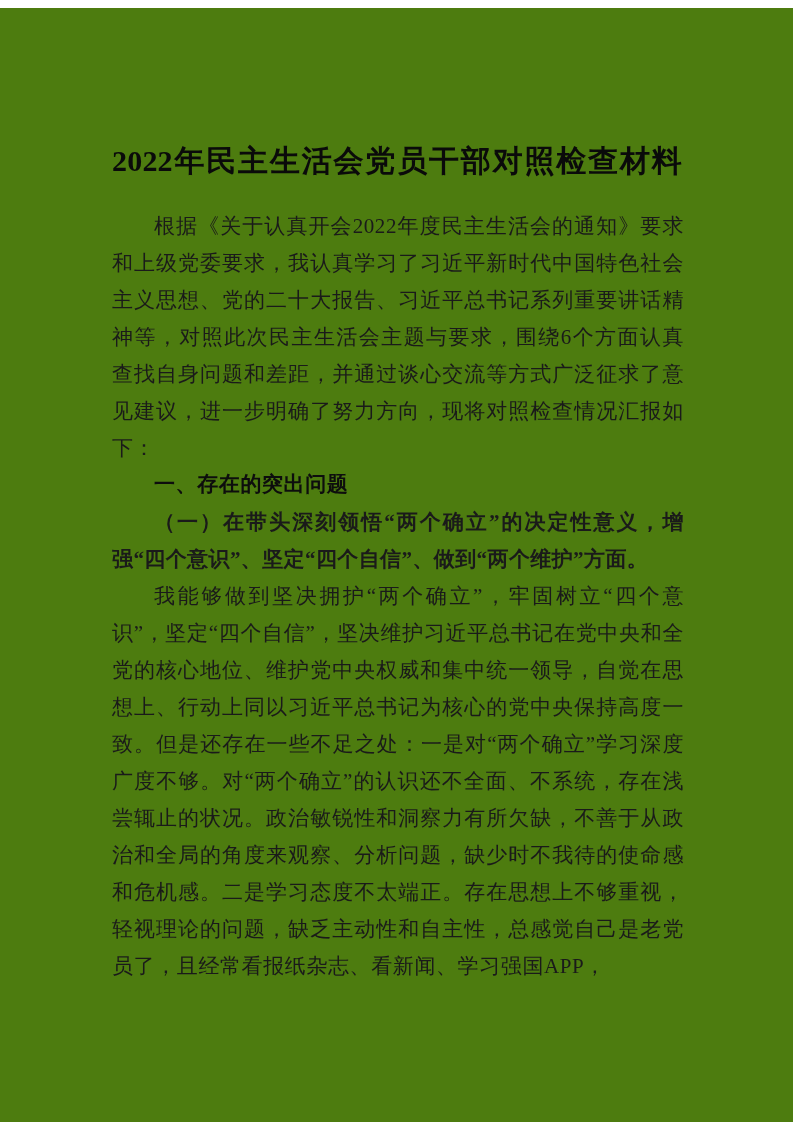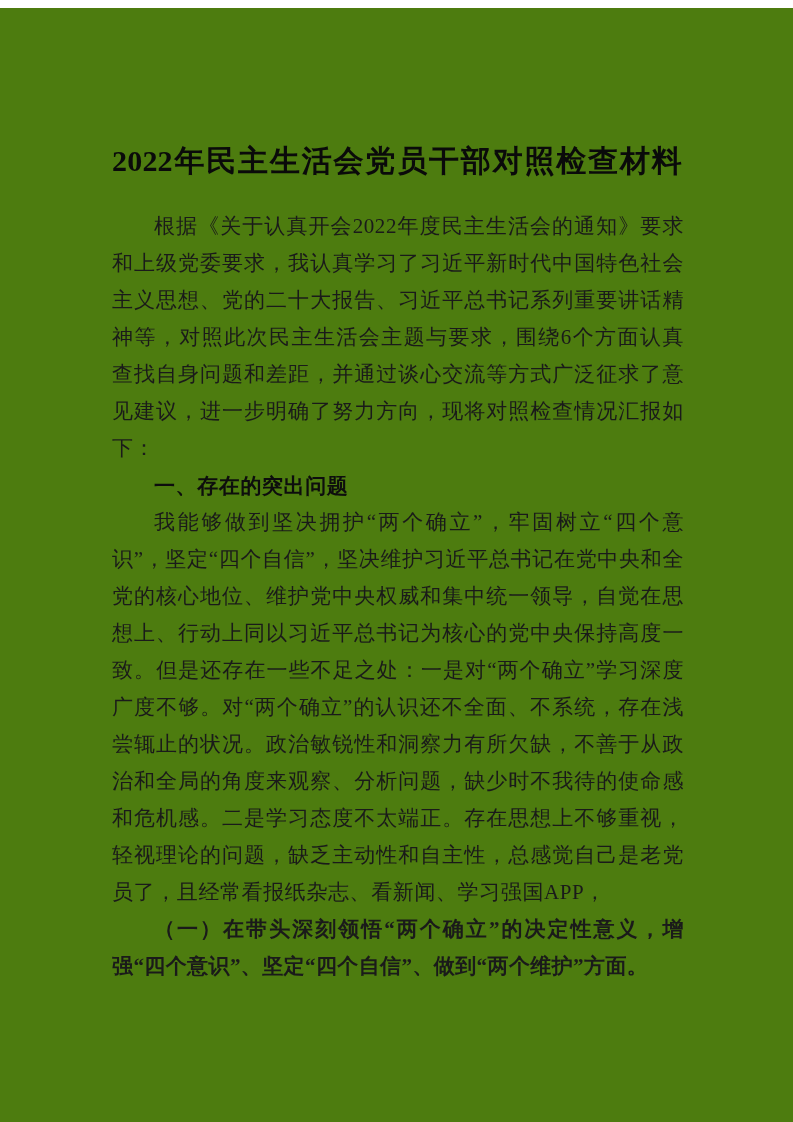"一、存在的突出问题" h2.section-heading { font-family: Liberation Sans, sans-serif -> Liberation Mono, monospace }
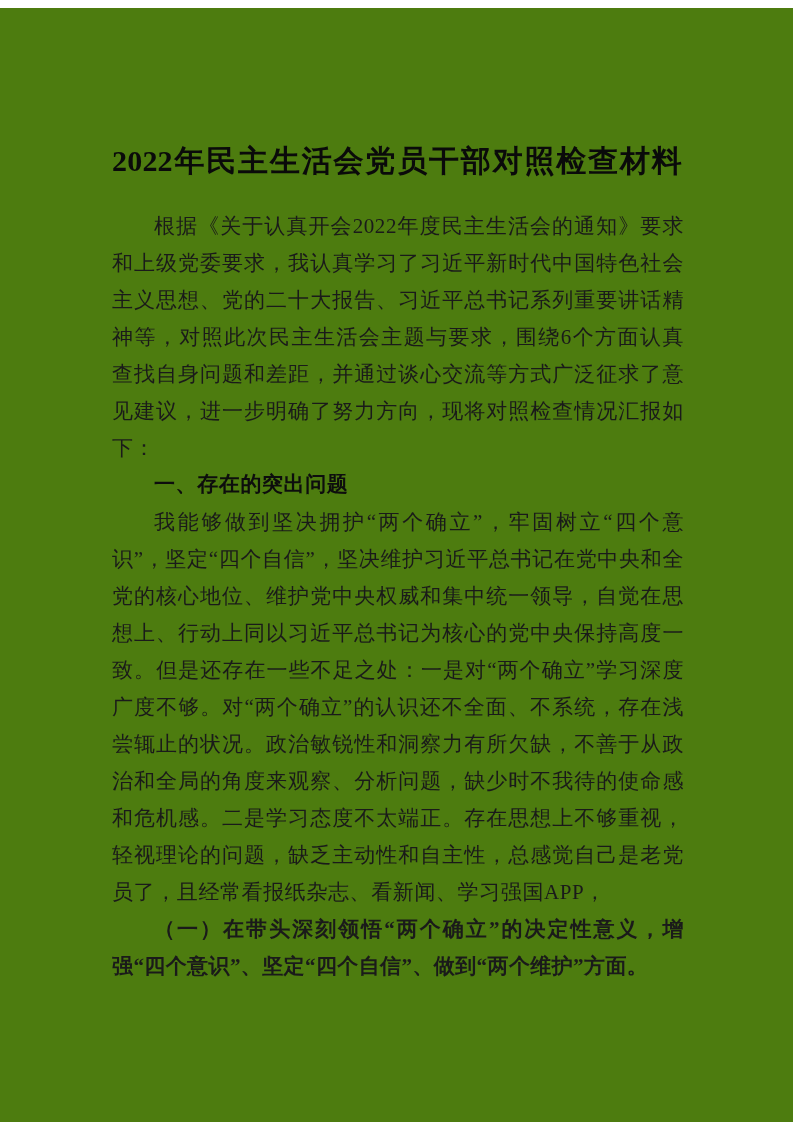"我能够做到坚决拥护“两个确立”，牢固树立“四个意识”，坚定“四个自信”，坚决维护" p.para { order: before "（一）在带头深刻领悟“两个确立”的决定性意义，增强“四个意识”、坚定“四个自信”" -> after "（一）在带头深刻领悟“两个确立”的决定性意义，增强“四个意识”、坚定“四个自信”" }
